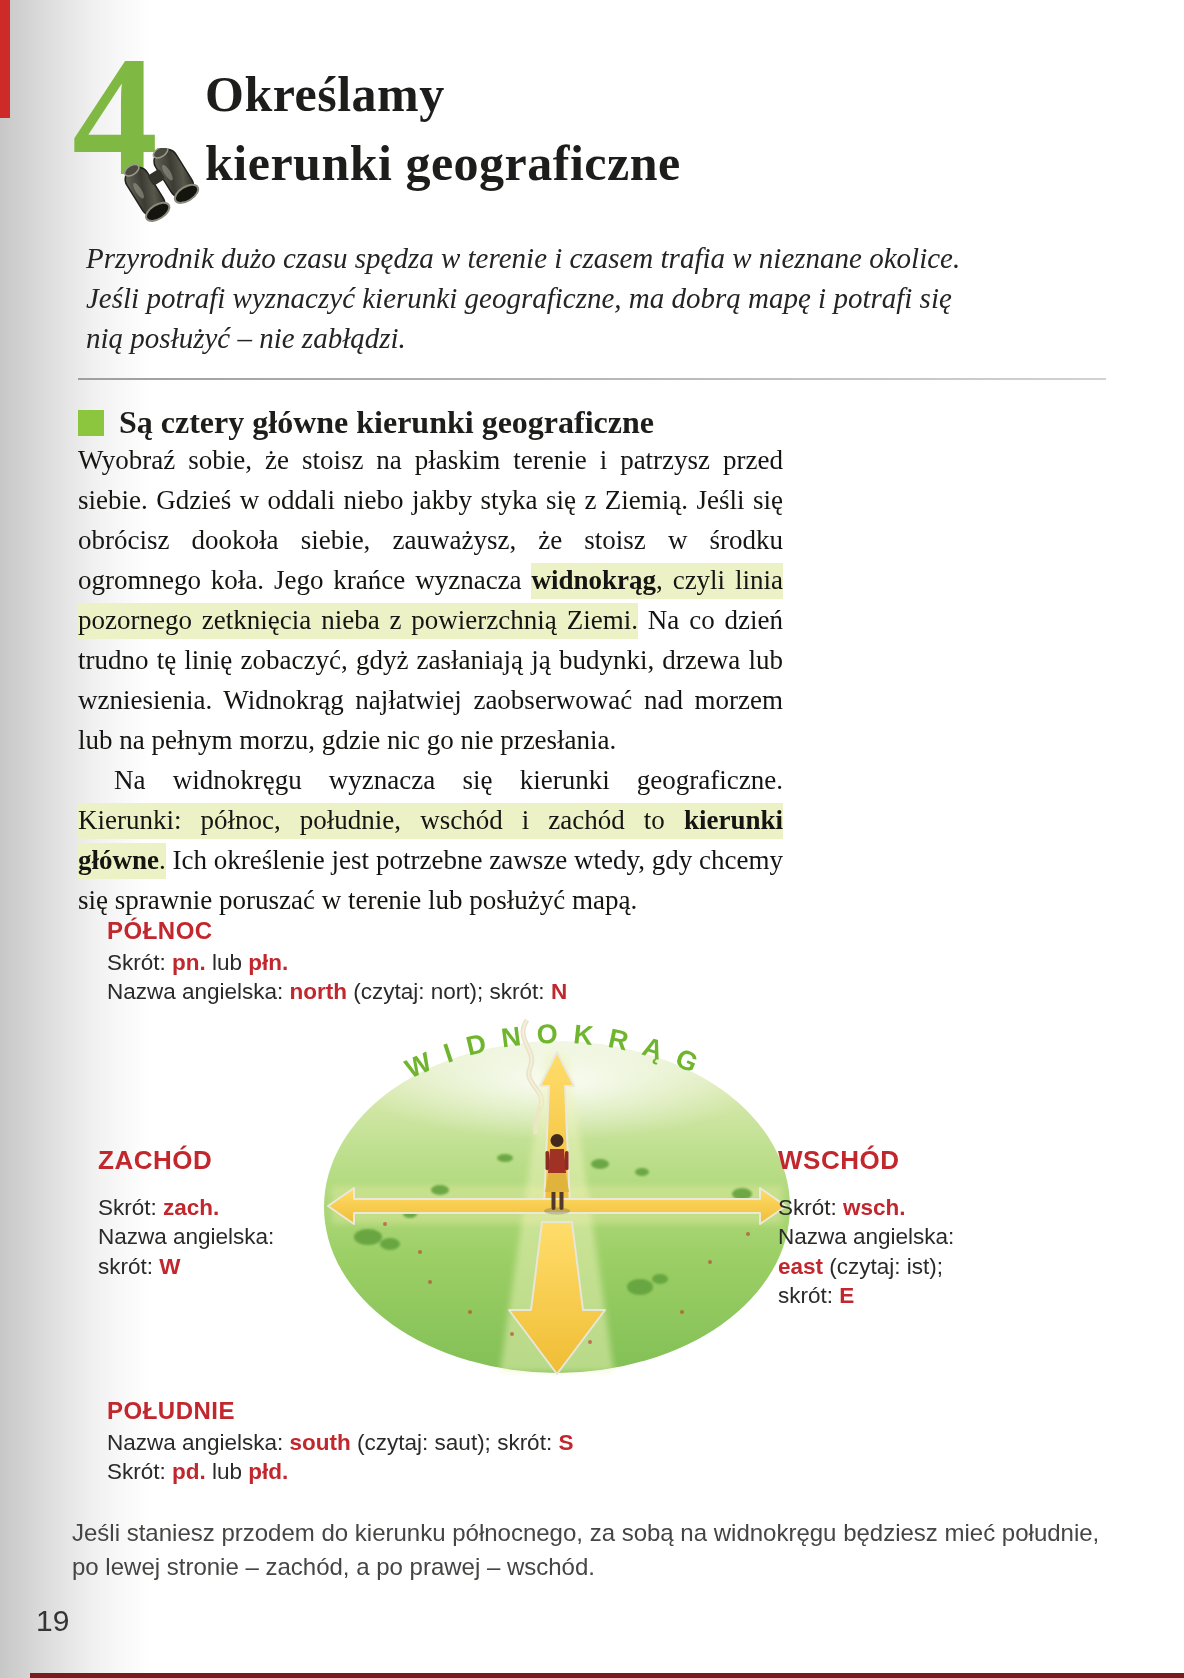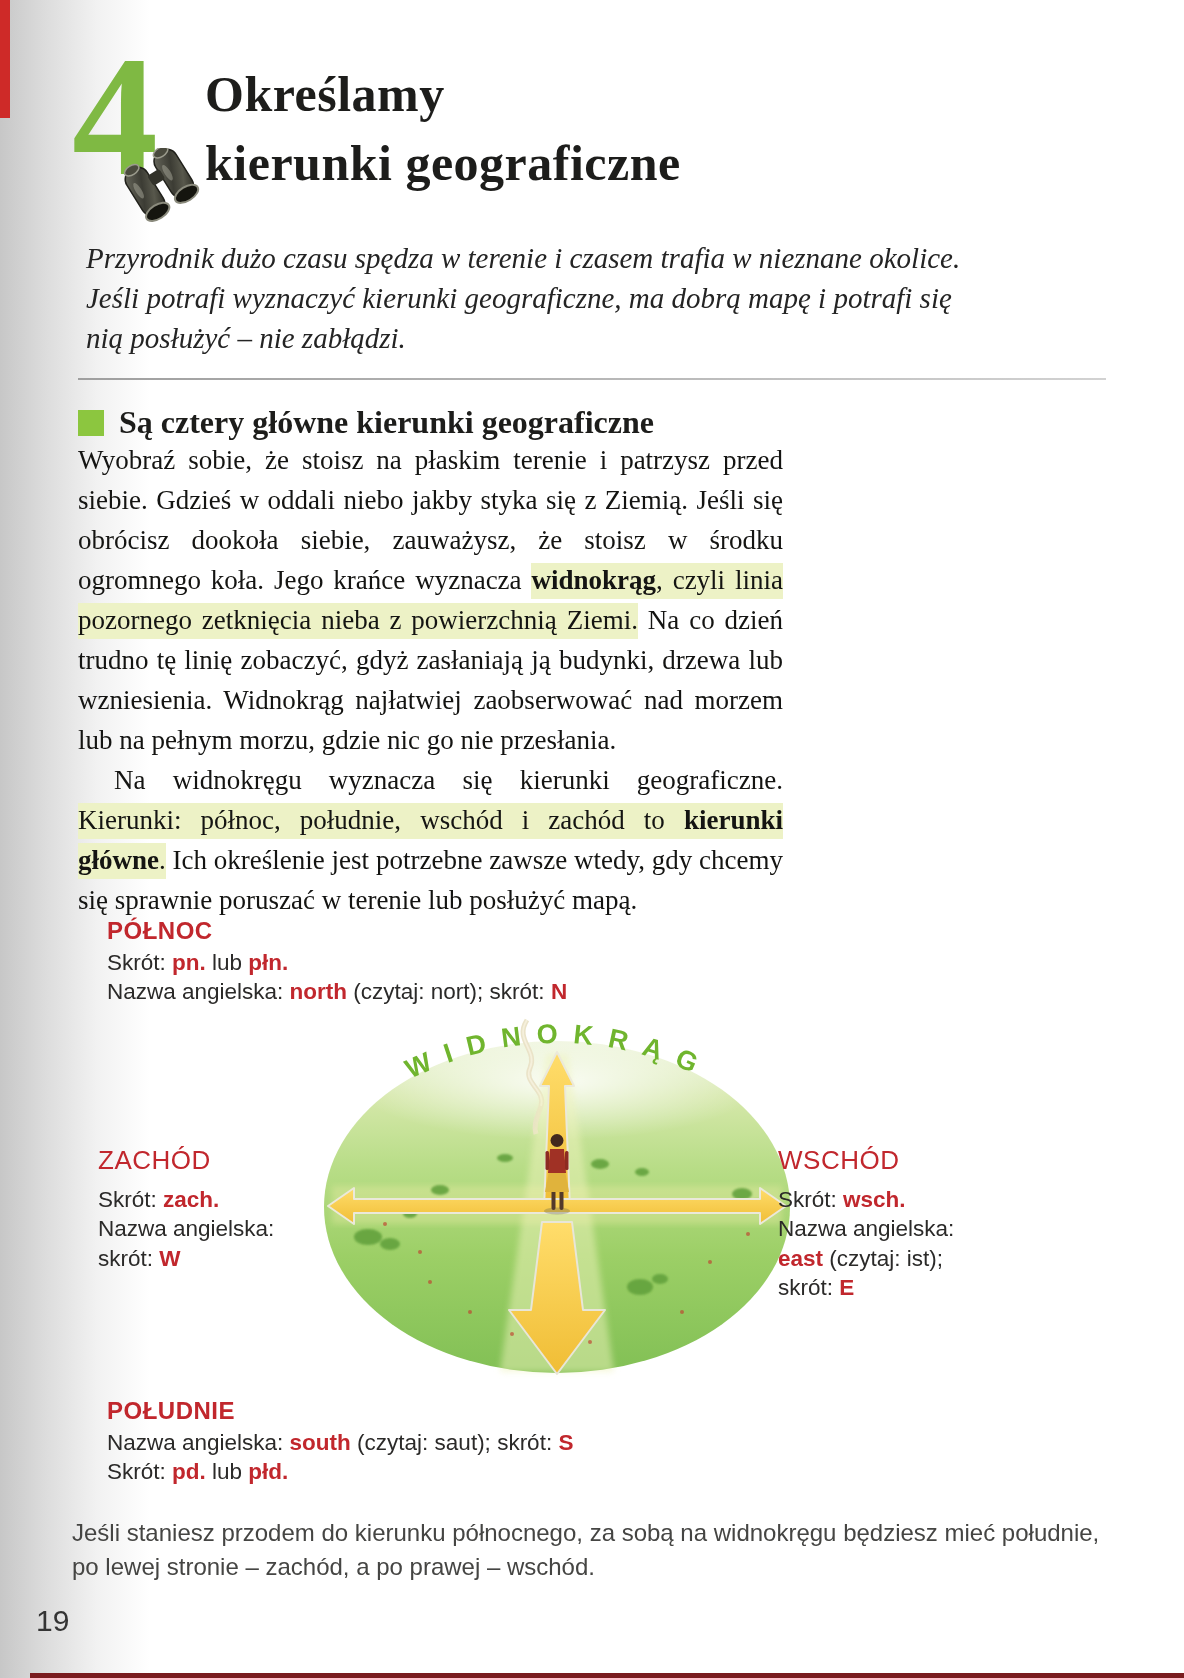"ZACHÓD" .dir-side .dir-title { font-weight: normal -> bold; margin-bottom: 9px -> 17px }
